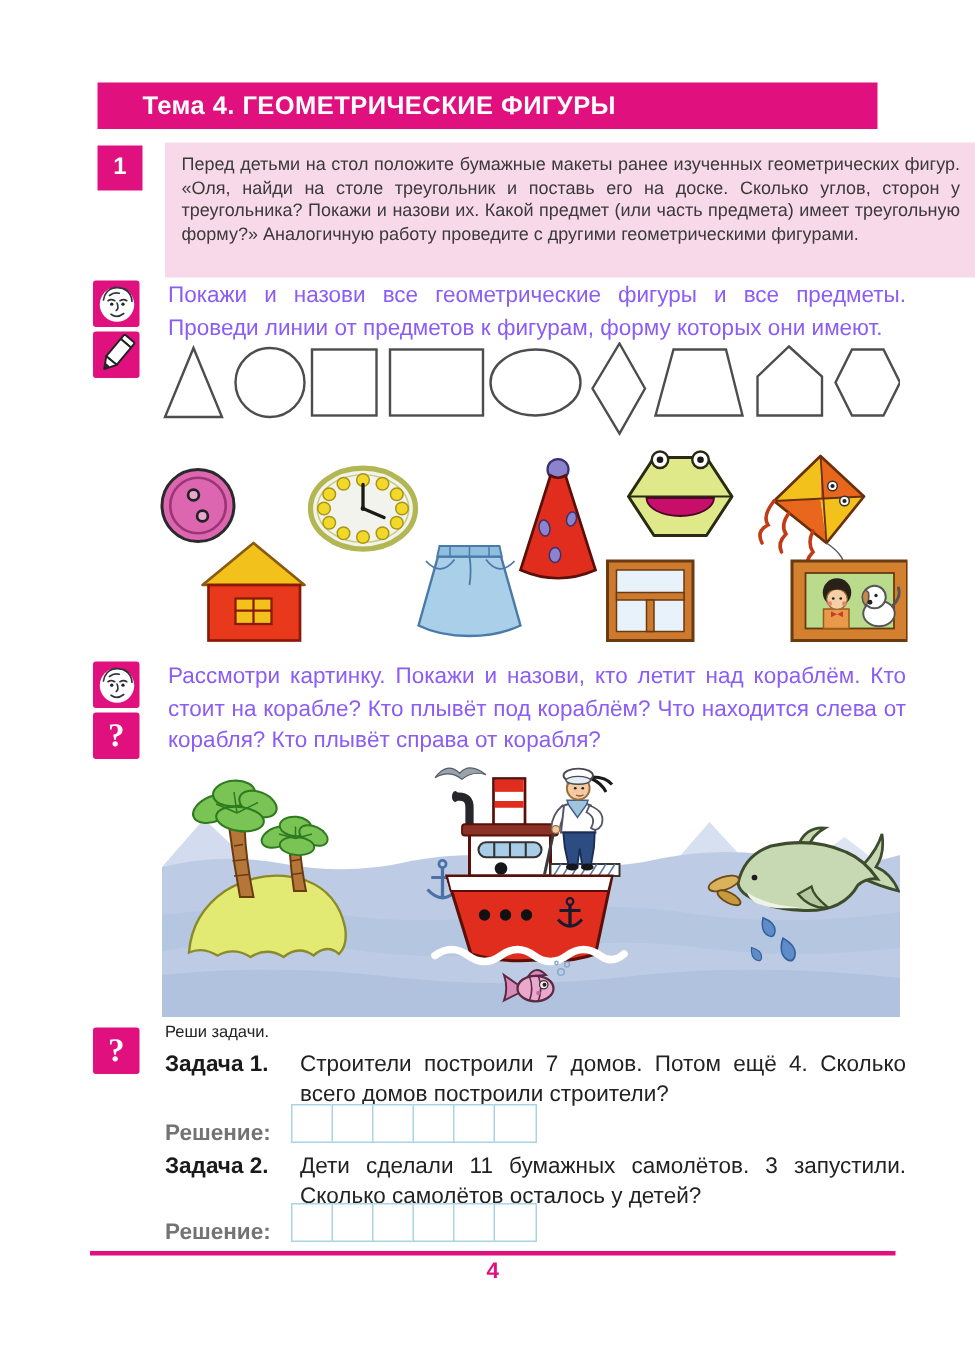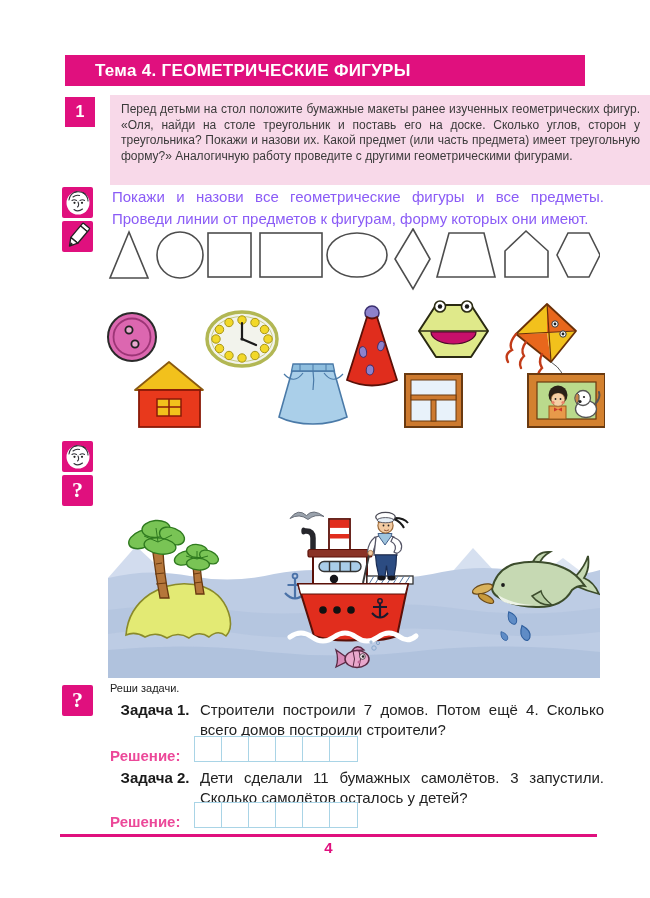"Рассмотри картинку. Покажи и назови," p.para { html: none -> <p>Рассмотри картинку. Покажи и назови, кто летит над кораблём. Кто стоит на корабле? Кто плывёт под кораблём? Что находится слева от корабля? Кто плывёт справа от корабля?</p> }
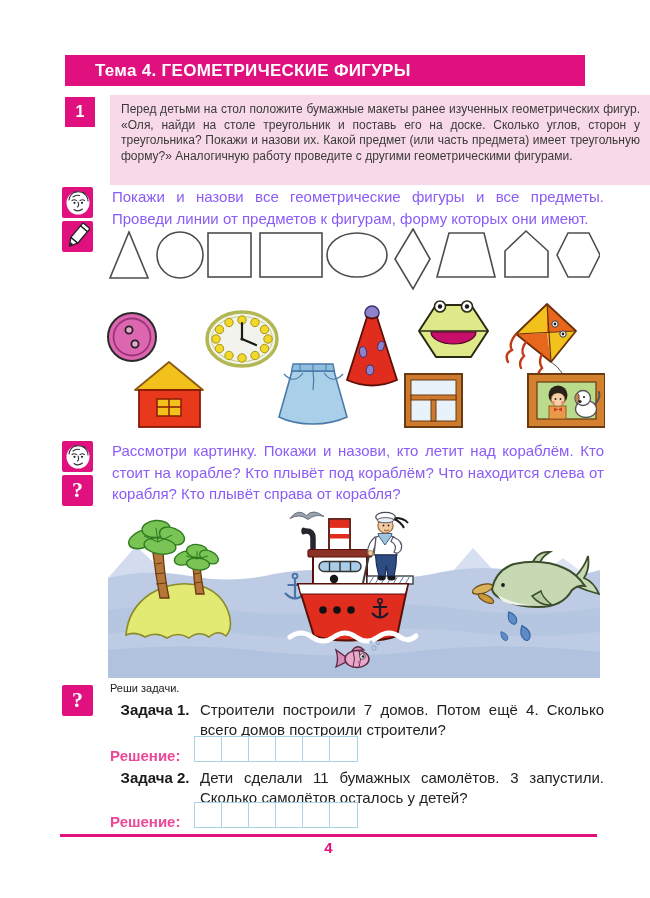"Задача 1." .task-label { text-align: center -> none }
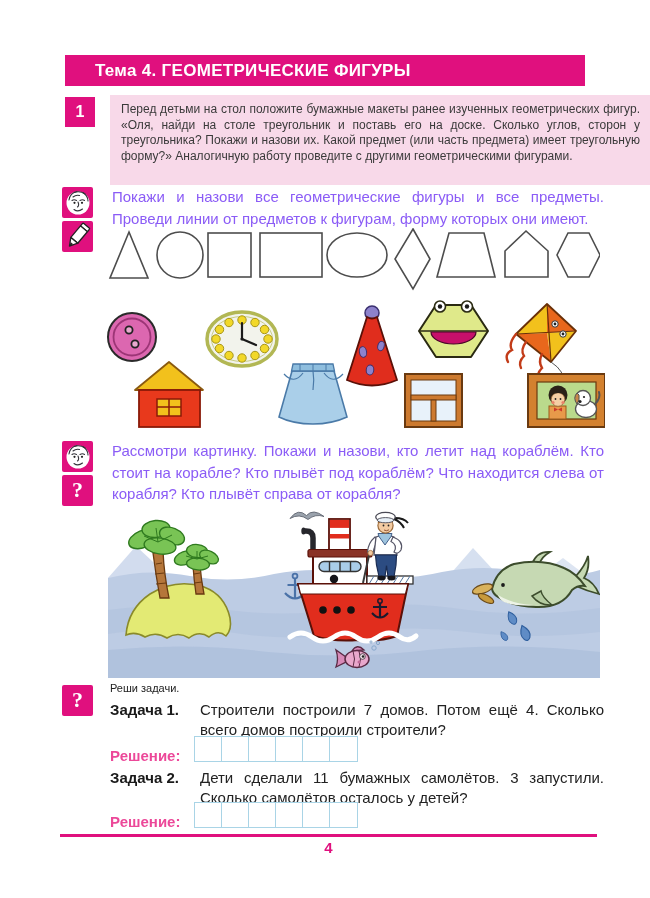"Решение:" .sol-label { color: #ec4899 -> #737373 }
